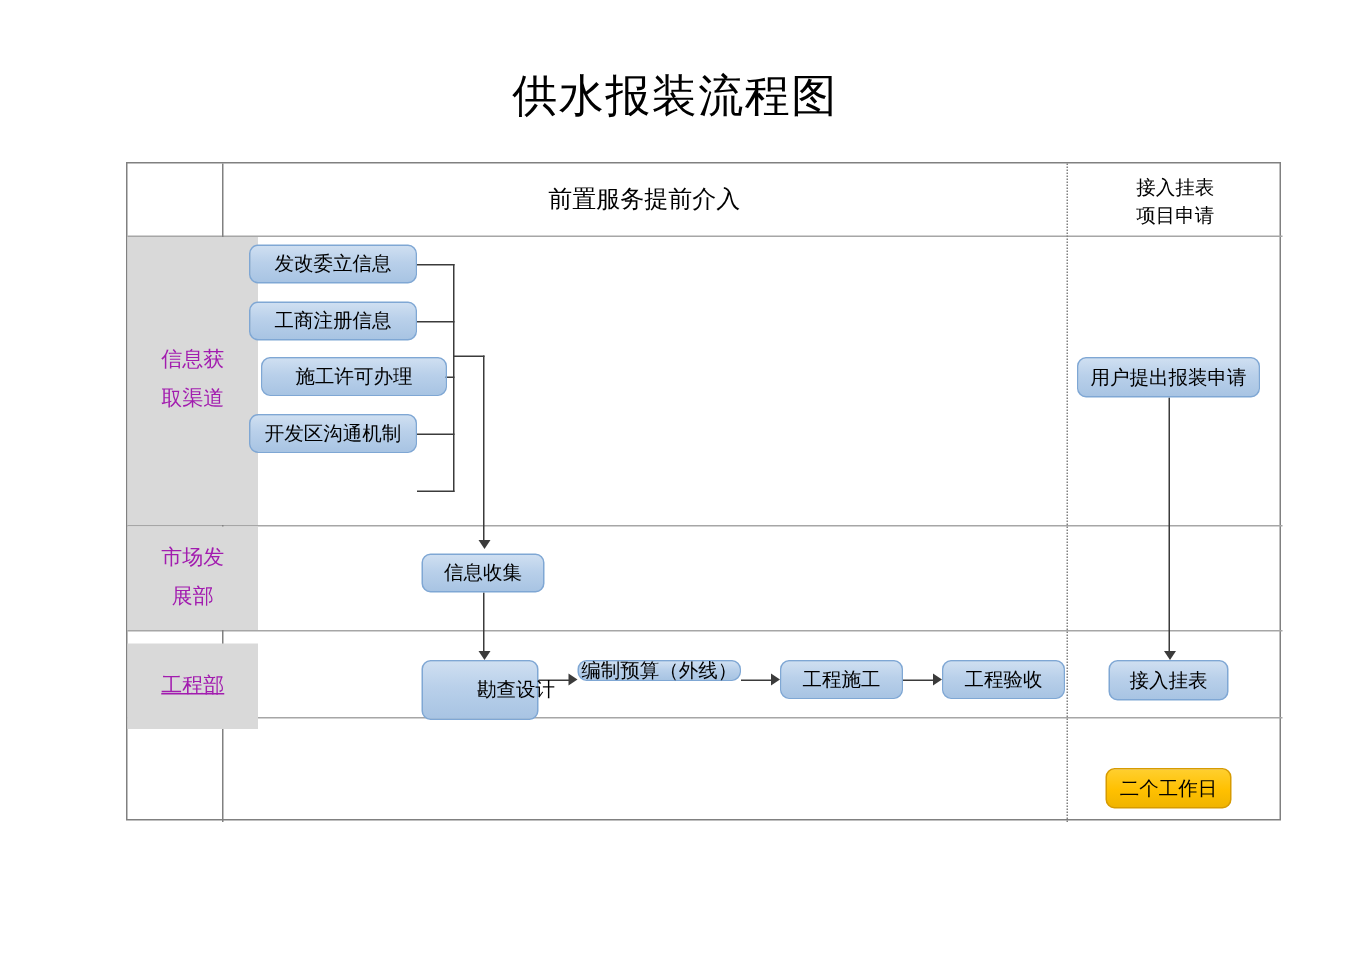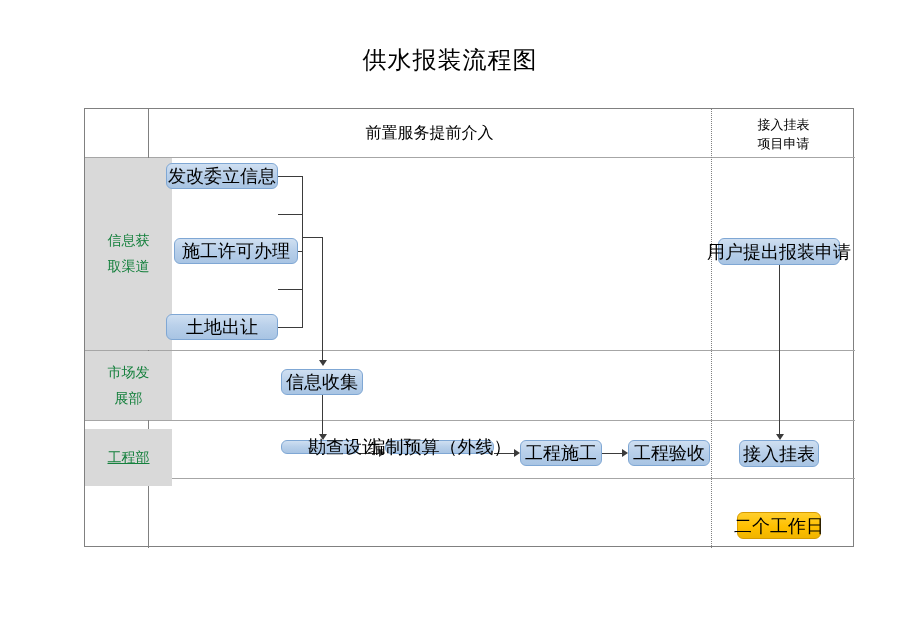"供水报装流程图" .title { font-size: 24px -> 30px }
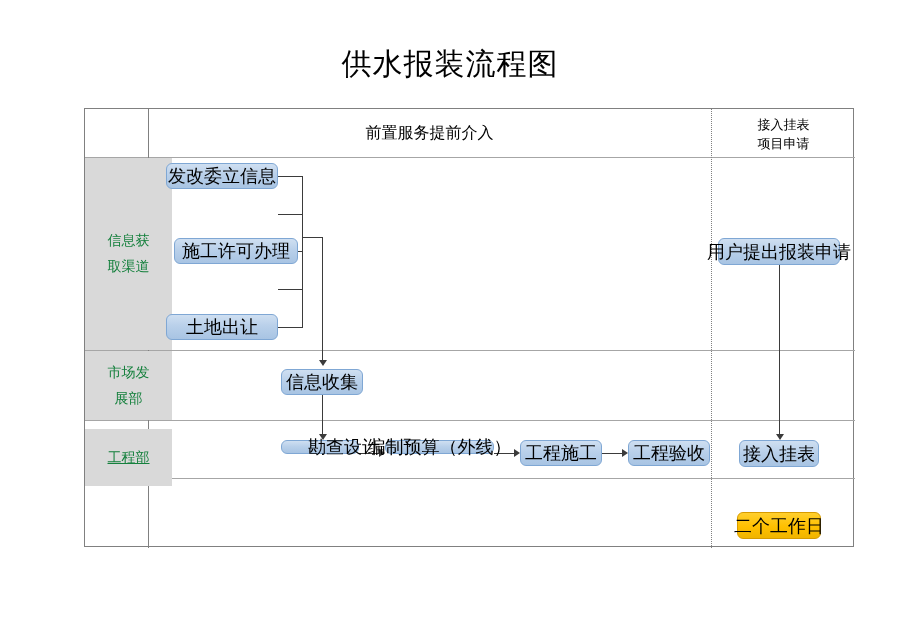"发改委立信息" .node { font-size: 18px -> 13px }
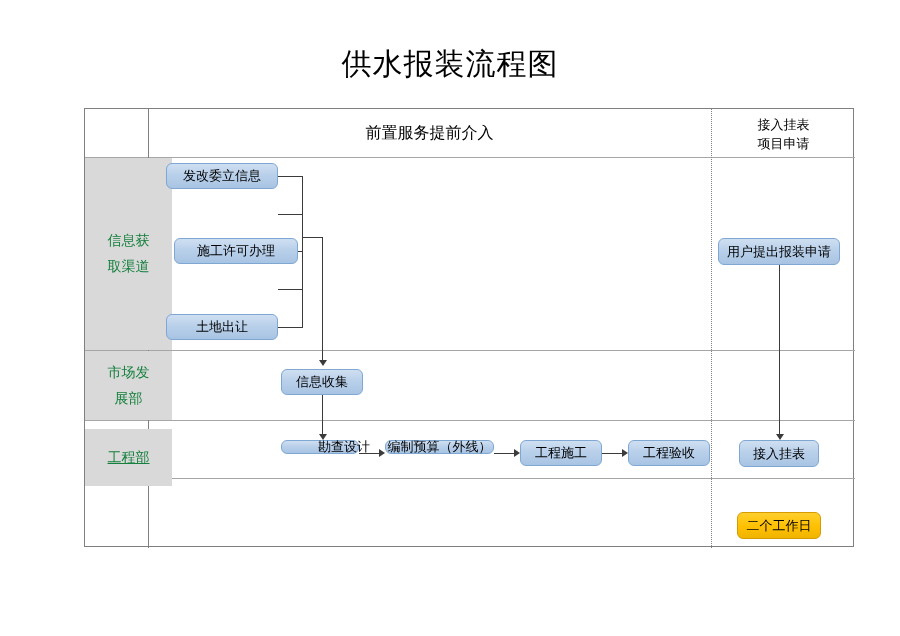"工商注册信息" div.node { html: none -> <div>工商注册信息</div> }
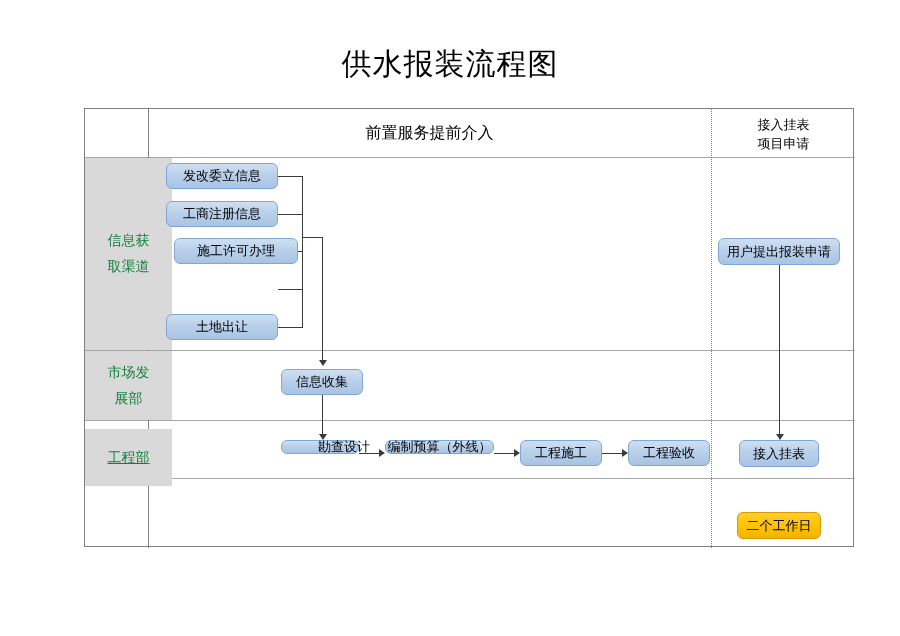"信息获" .labelcell { color: #15803d -> #a21caf }
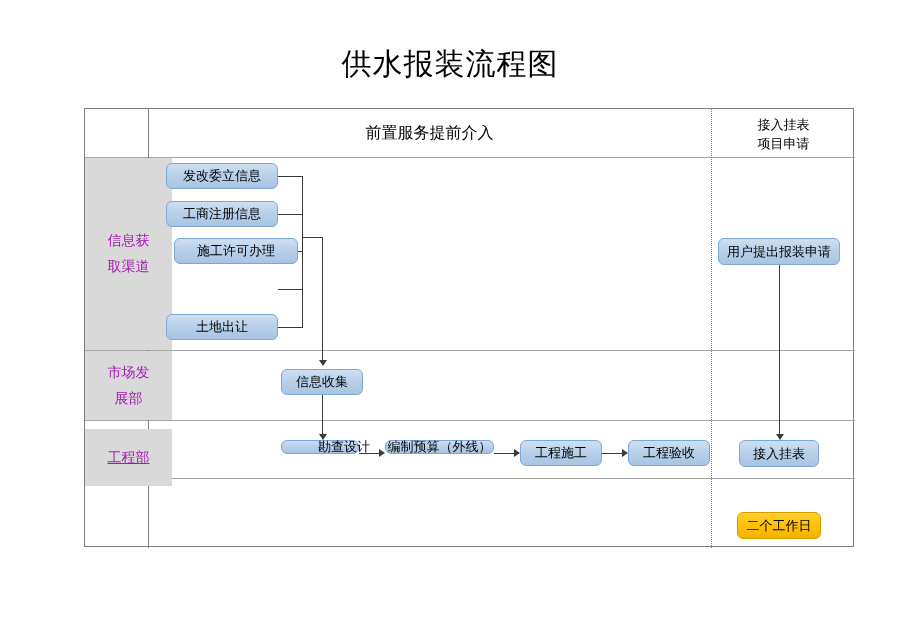"开发区沟通机制" div.node { html: none -> <div>开发区沟通机制</div> }
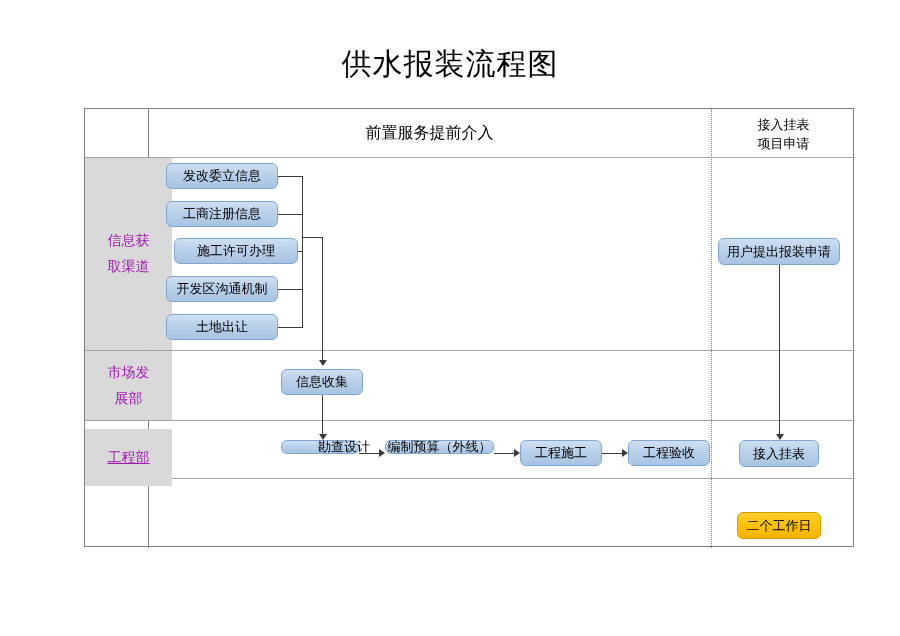"土地出让" div.node { html: <div>土地出让</div> -> none }
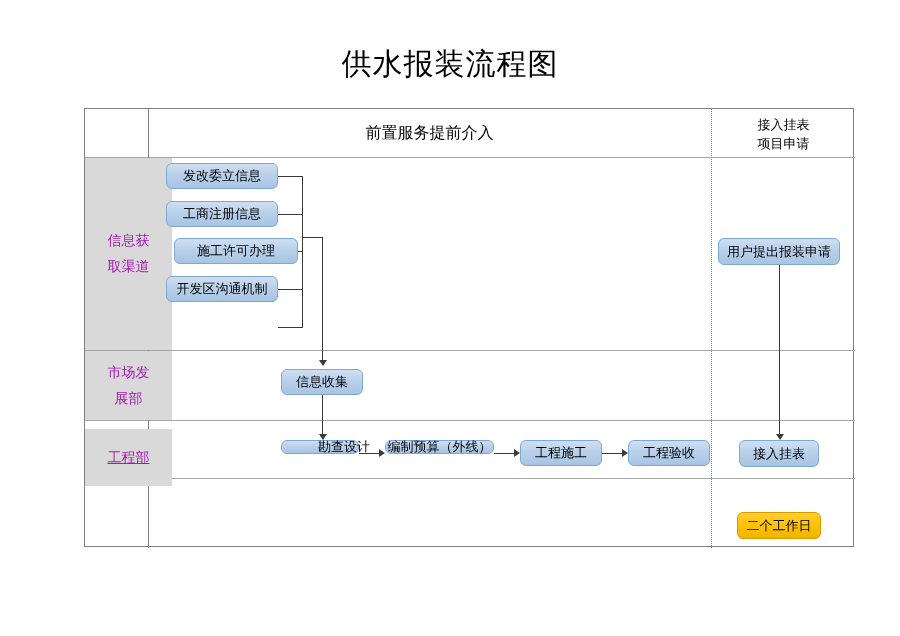"勘查设计" div.node { height: 14px -> 40px }
